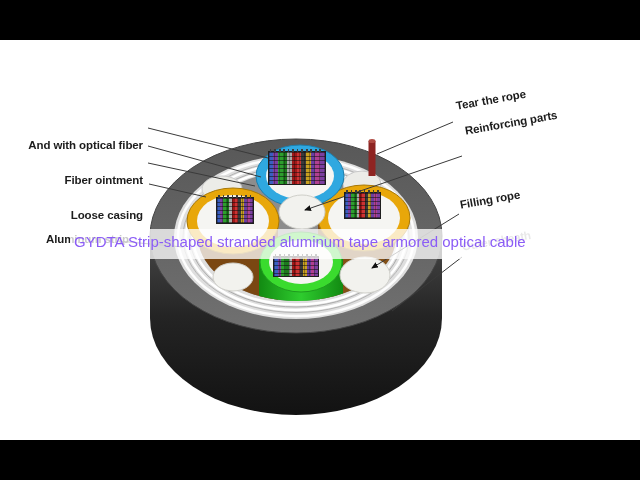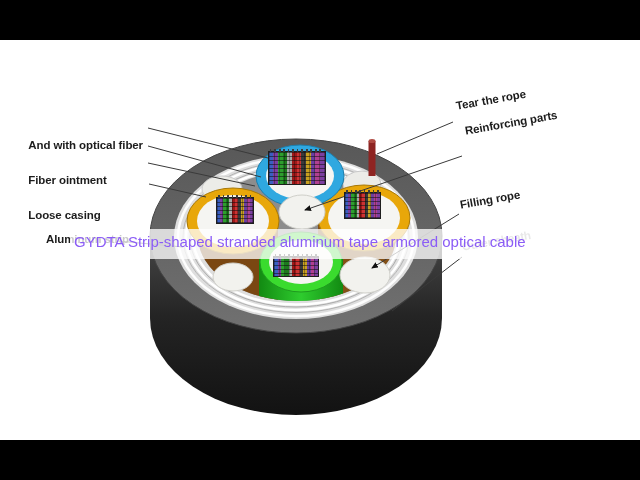"And with optical fiber" .left-col { text-align: none -> right }
